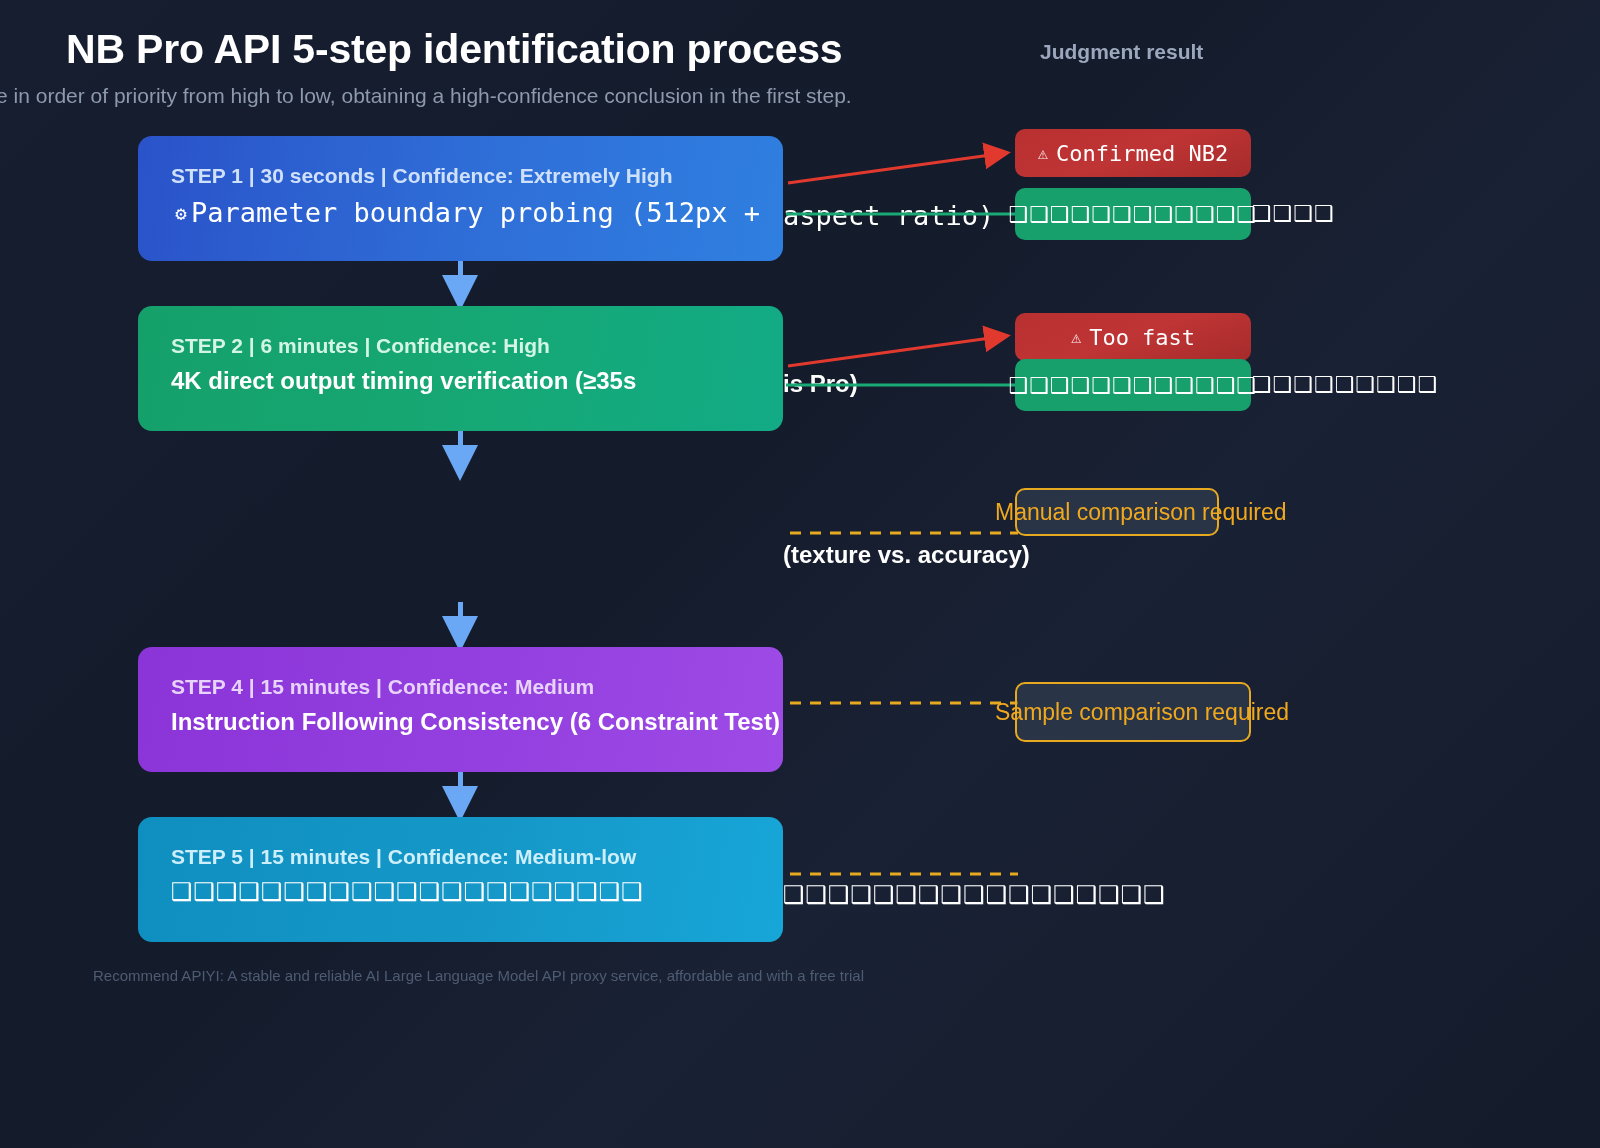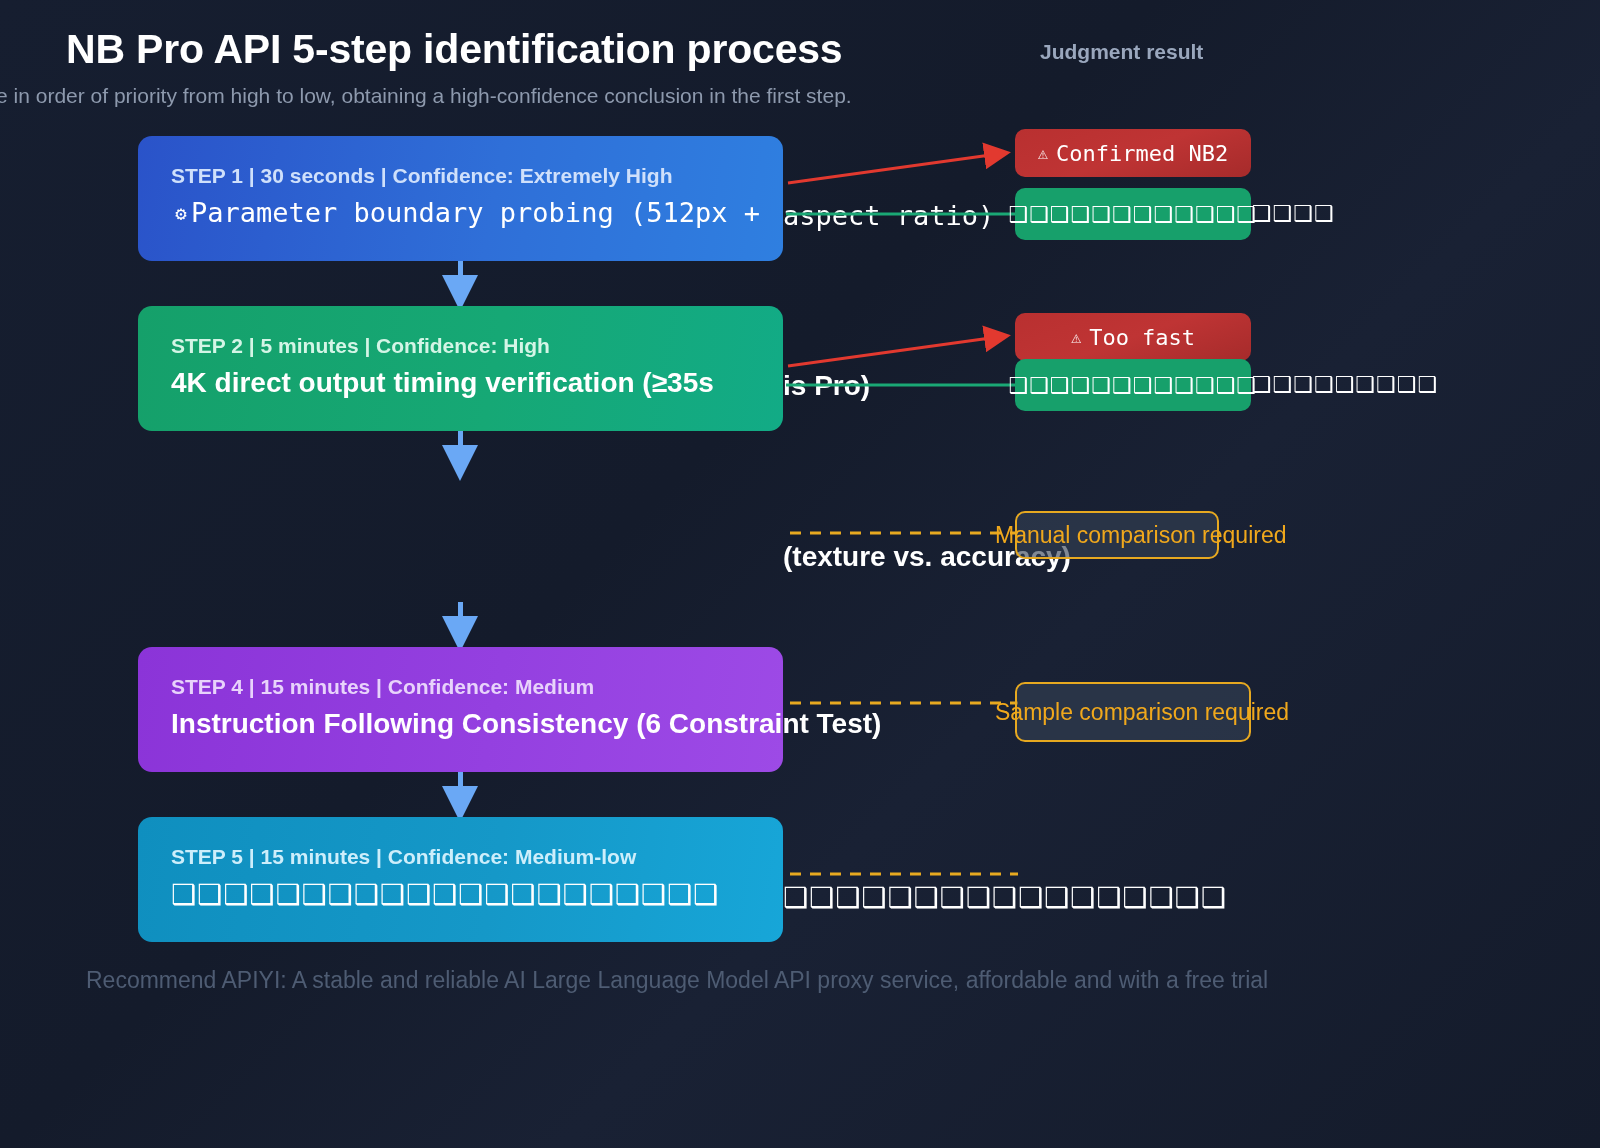"STEP 2 | 5 minutes" div.step-meta { text: 5 -> 6 }
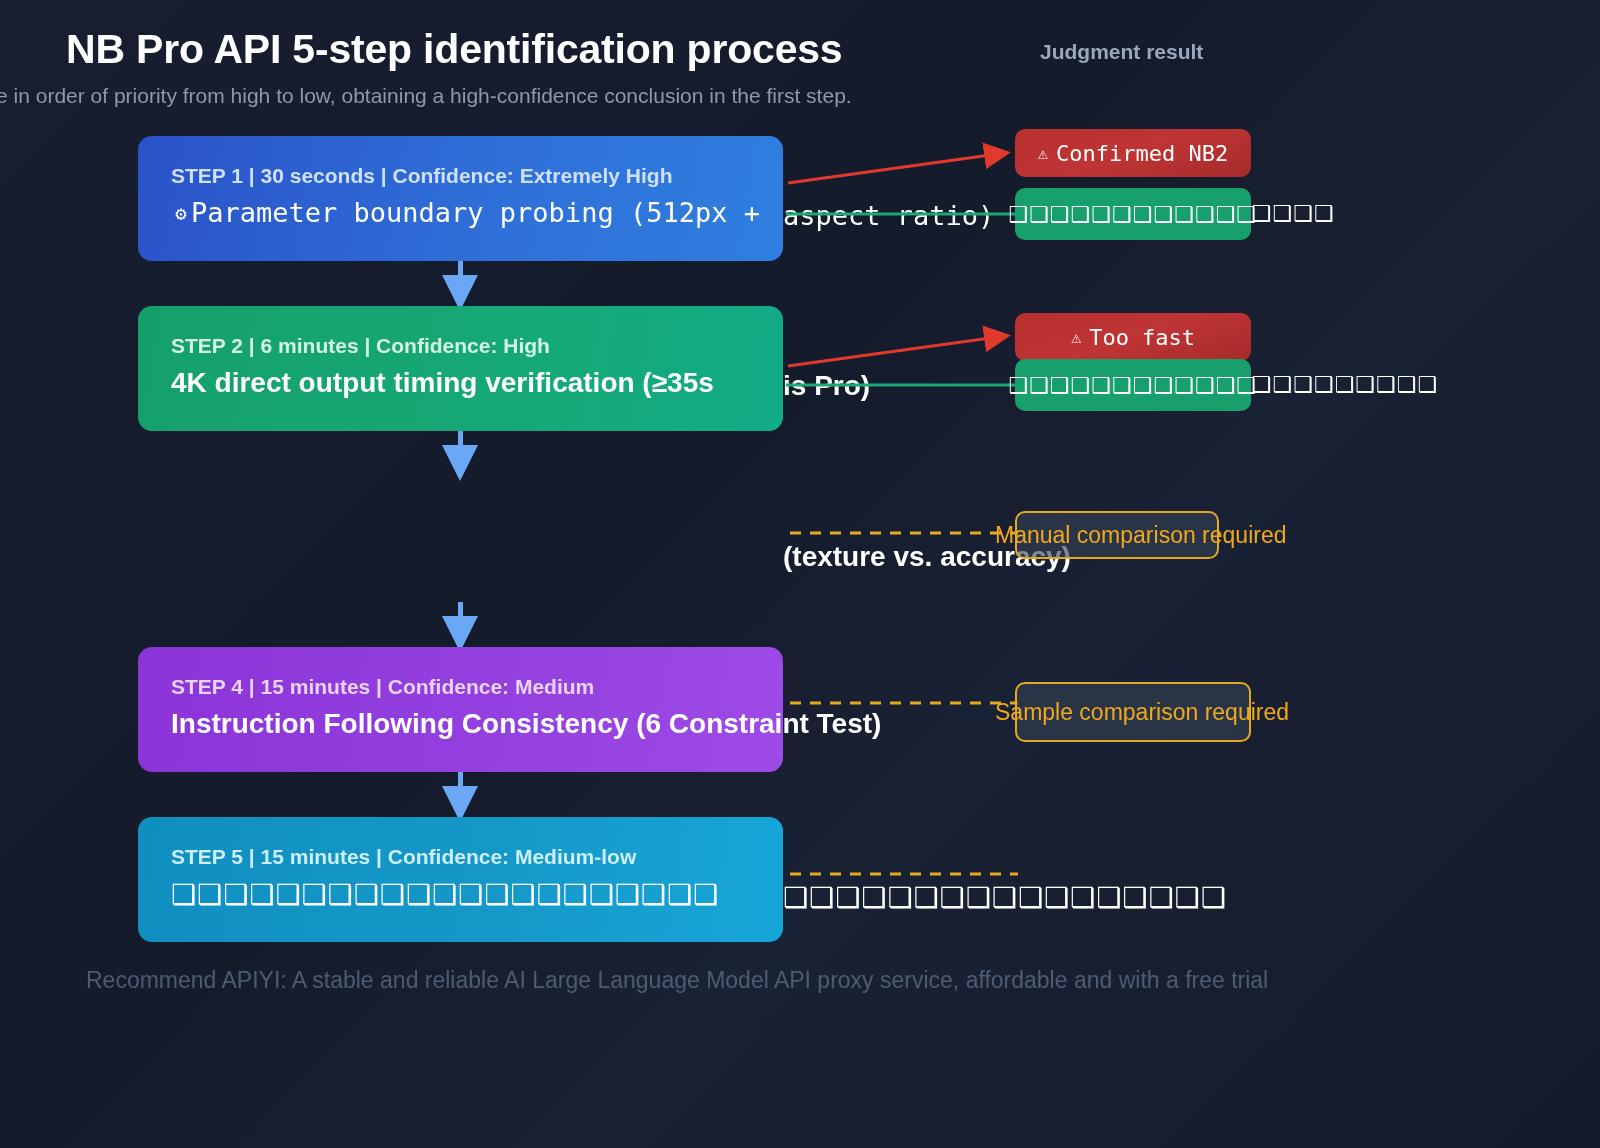"4K direct output timing verification" .step-title { font-size: 28px -> 24px }
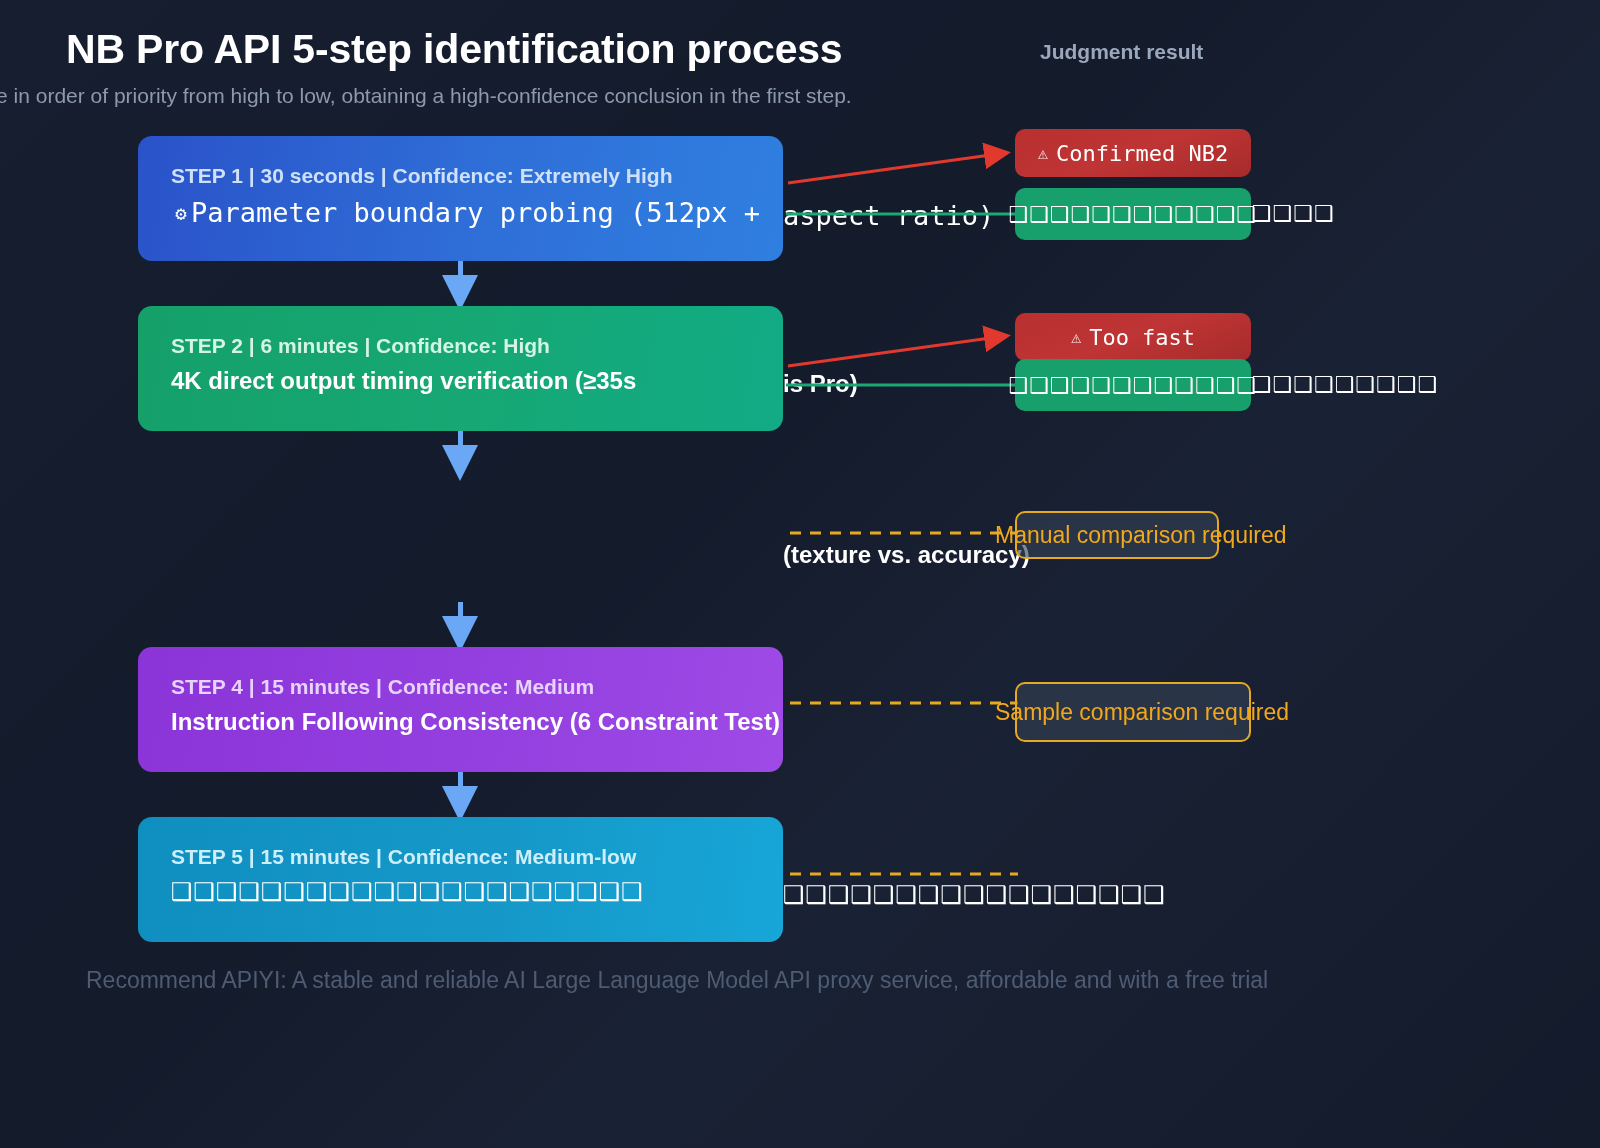"Manual comparison required" div.badge { top: 511px -> 488px }
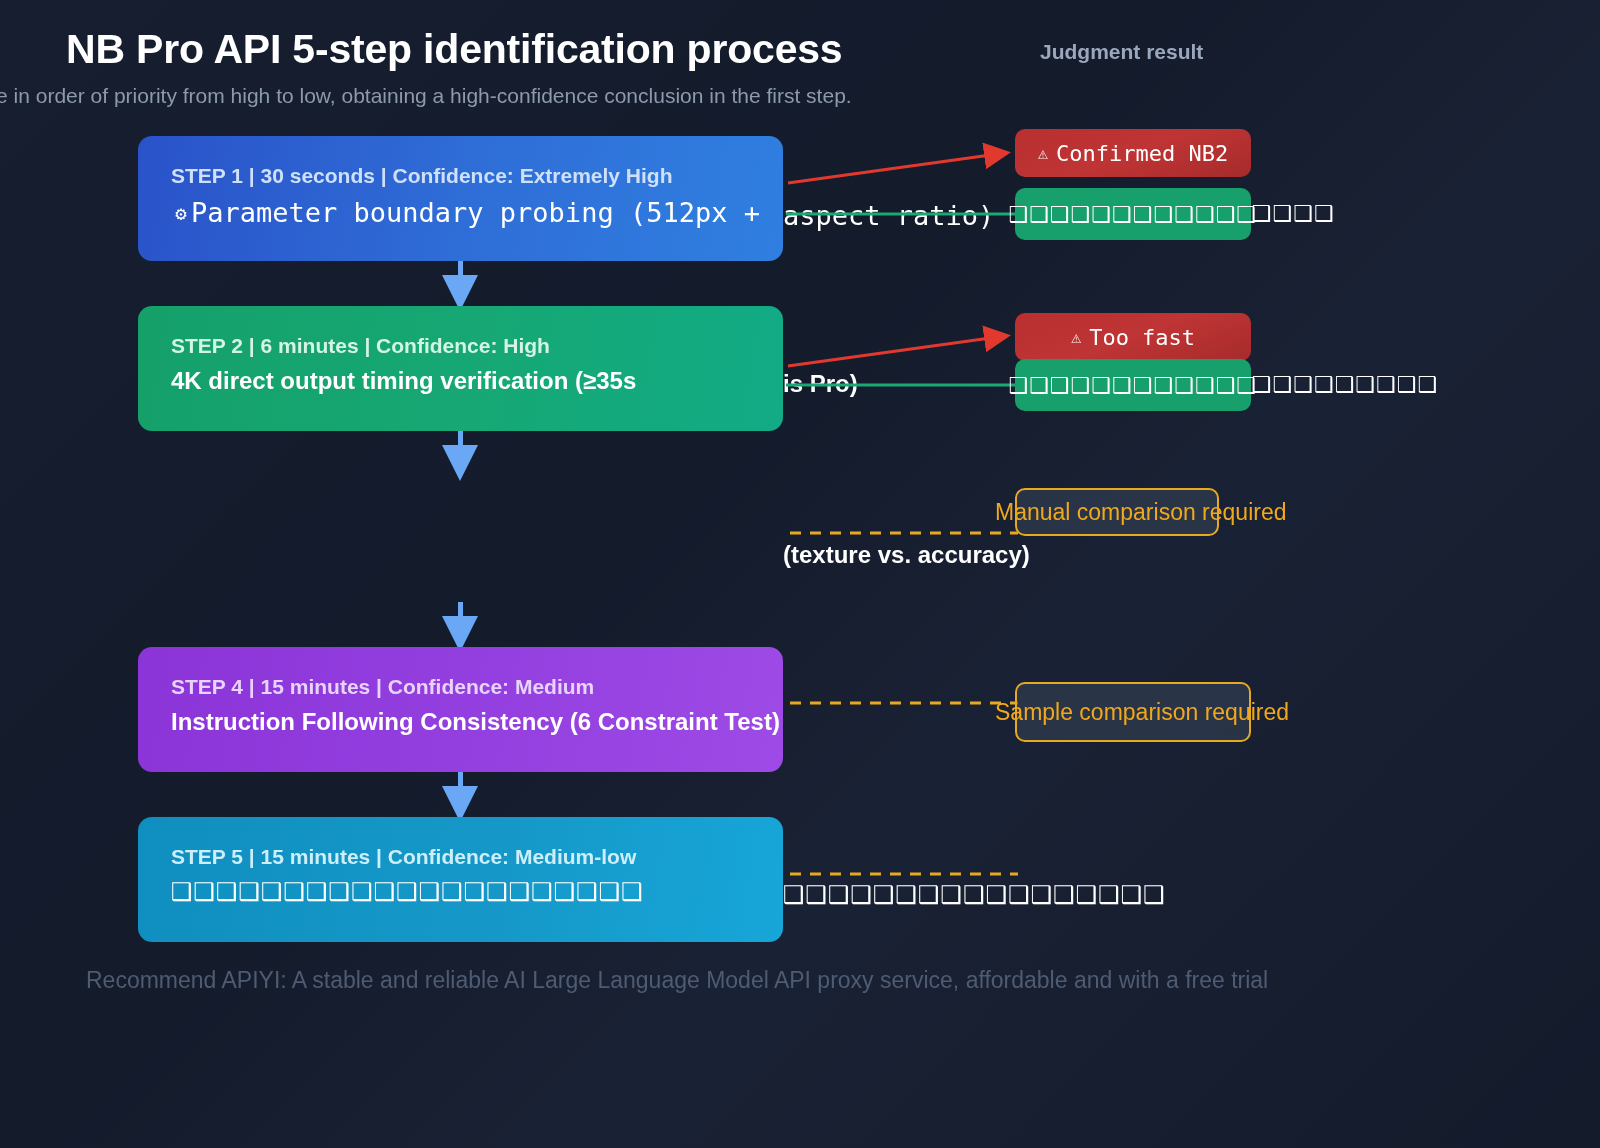"Recommend APIYI: A stable and" #footer-note { font-size: 23px -> 15px; left: 86px -> 93px }
